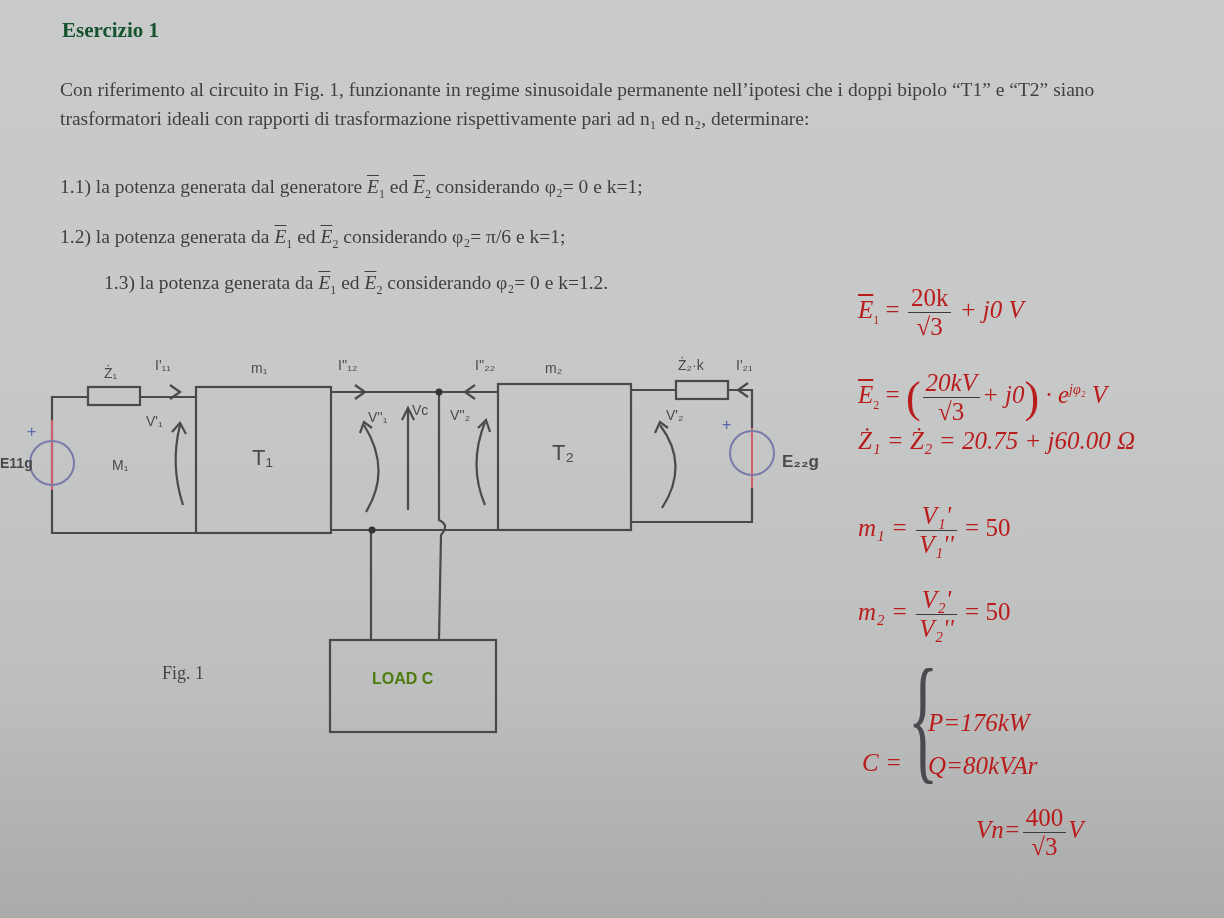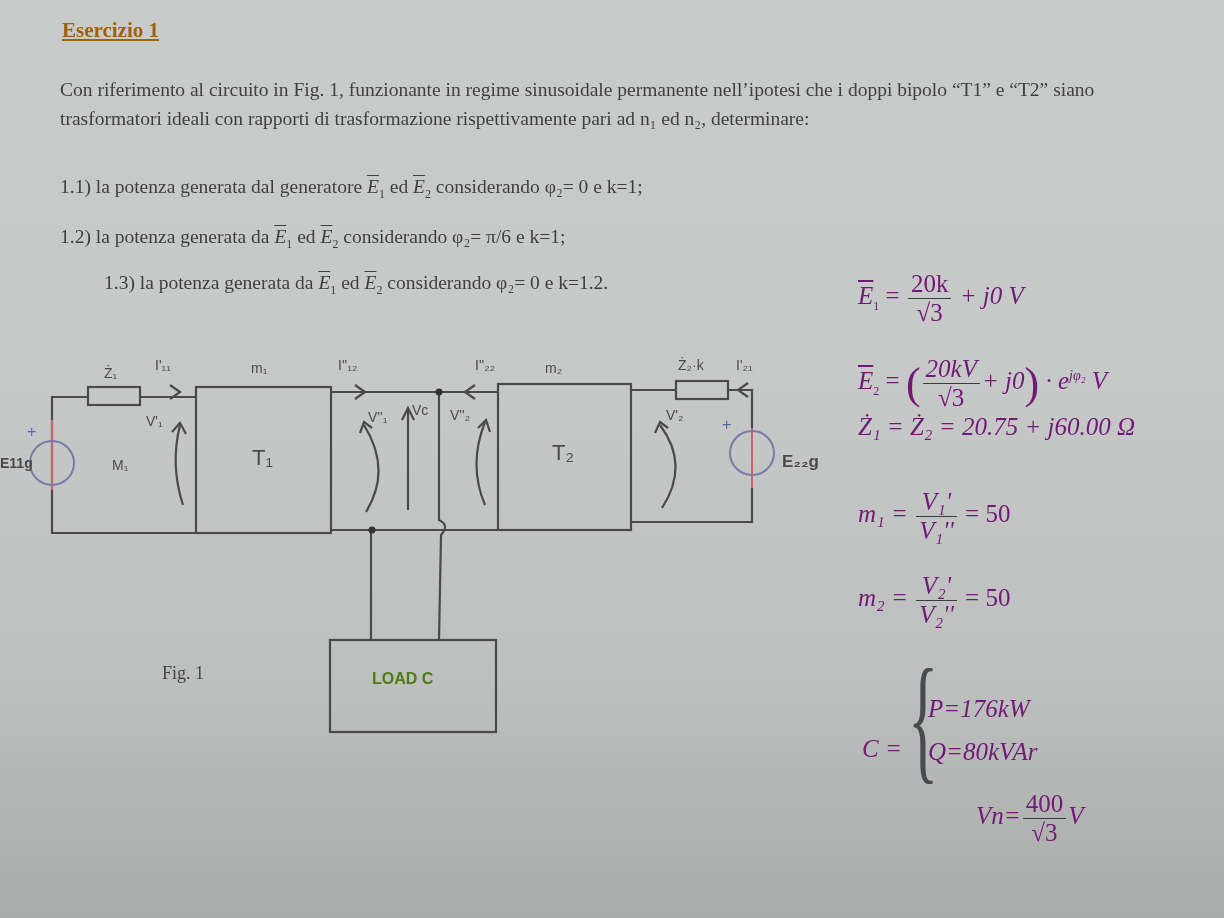"Esercizio 1" .title { color: #a16207 -> #14532d; text-decoration: underline -> none }
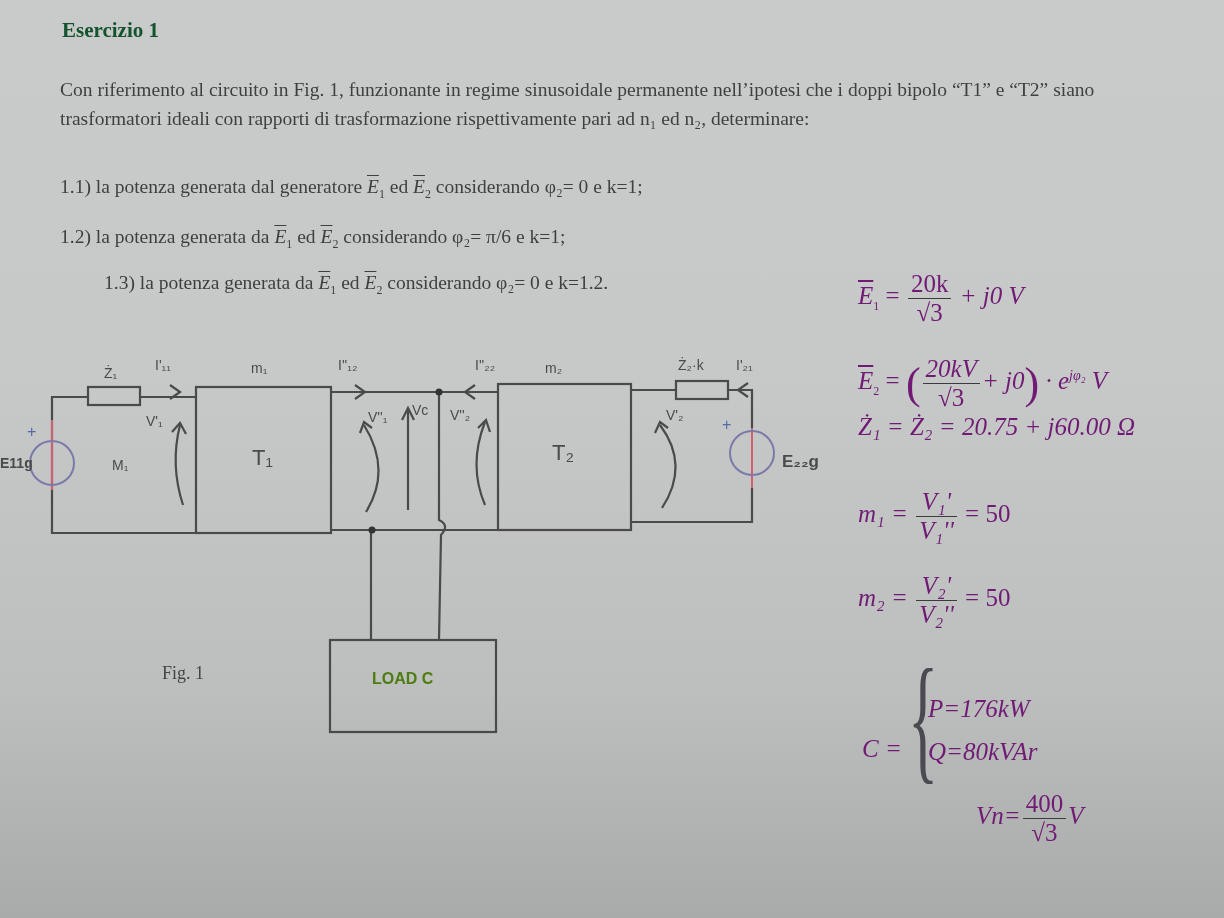"E1 =" .eq { color: #701a75 -> #b91c1c; margin-top: none -> 14px }
